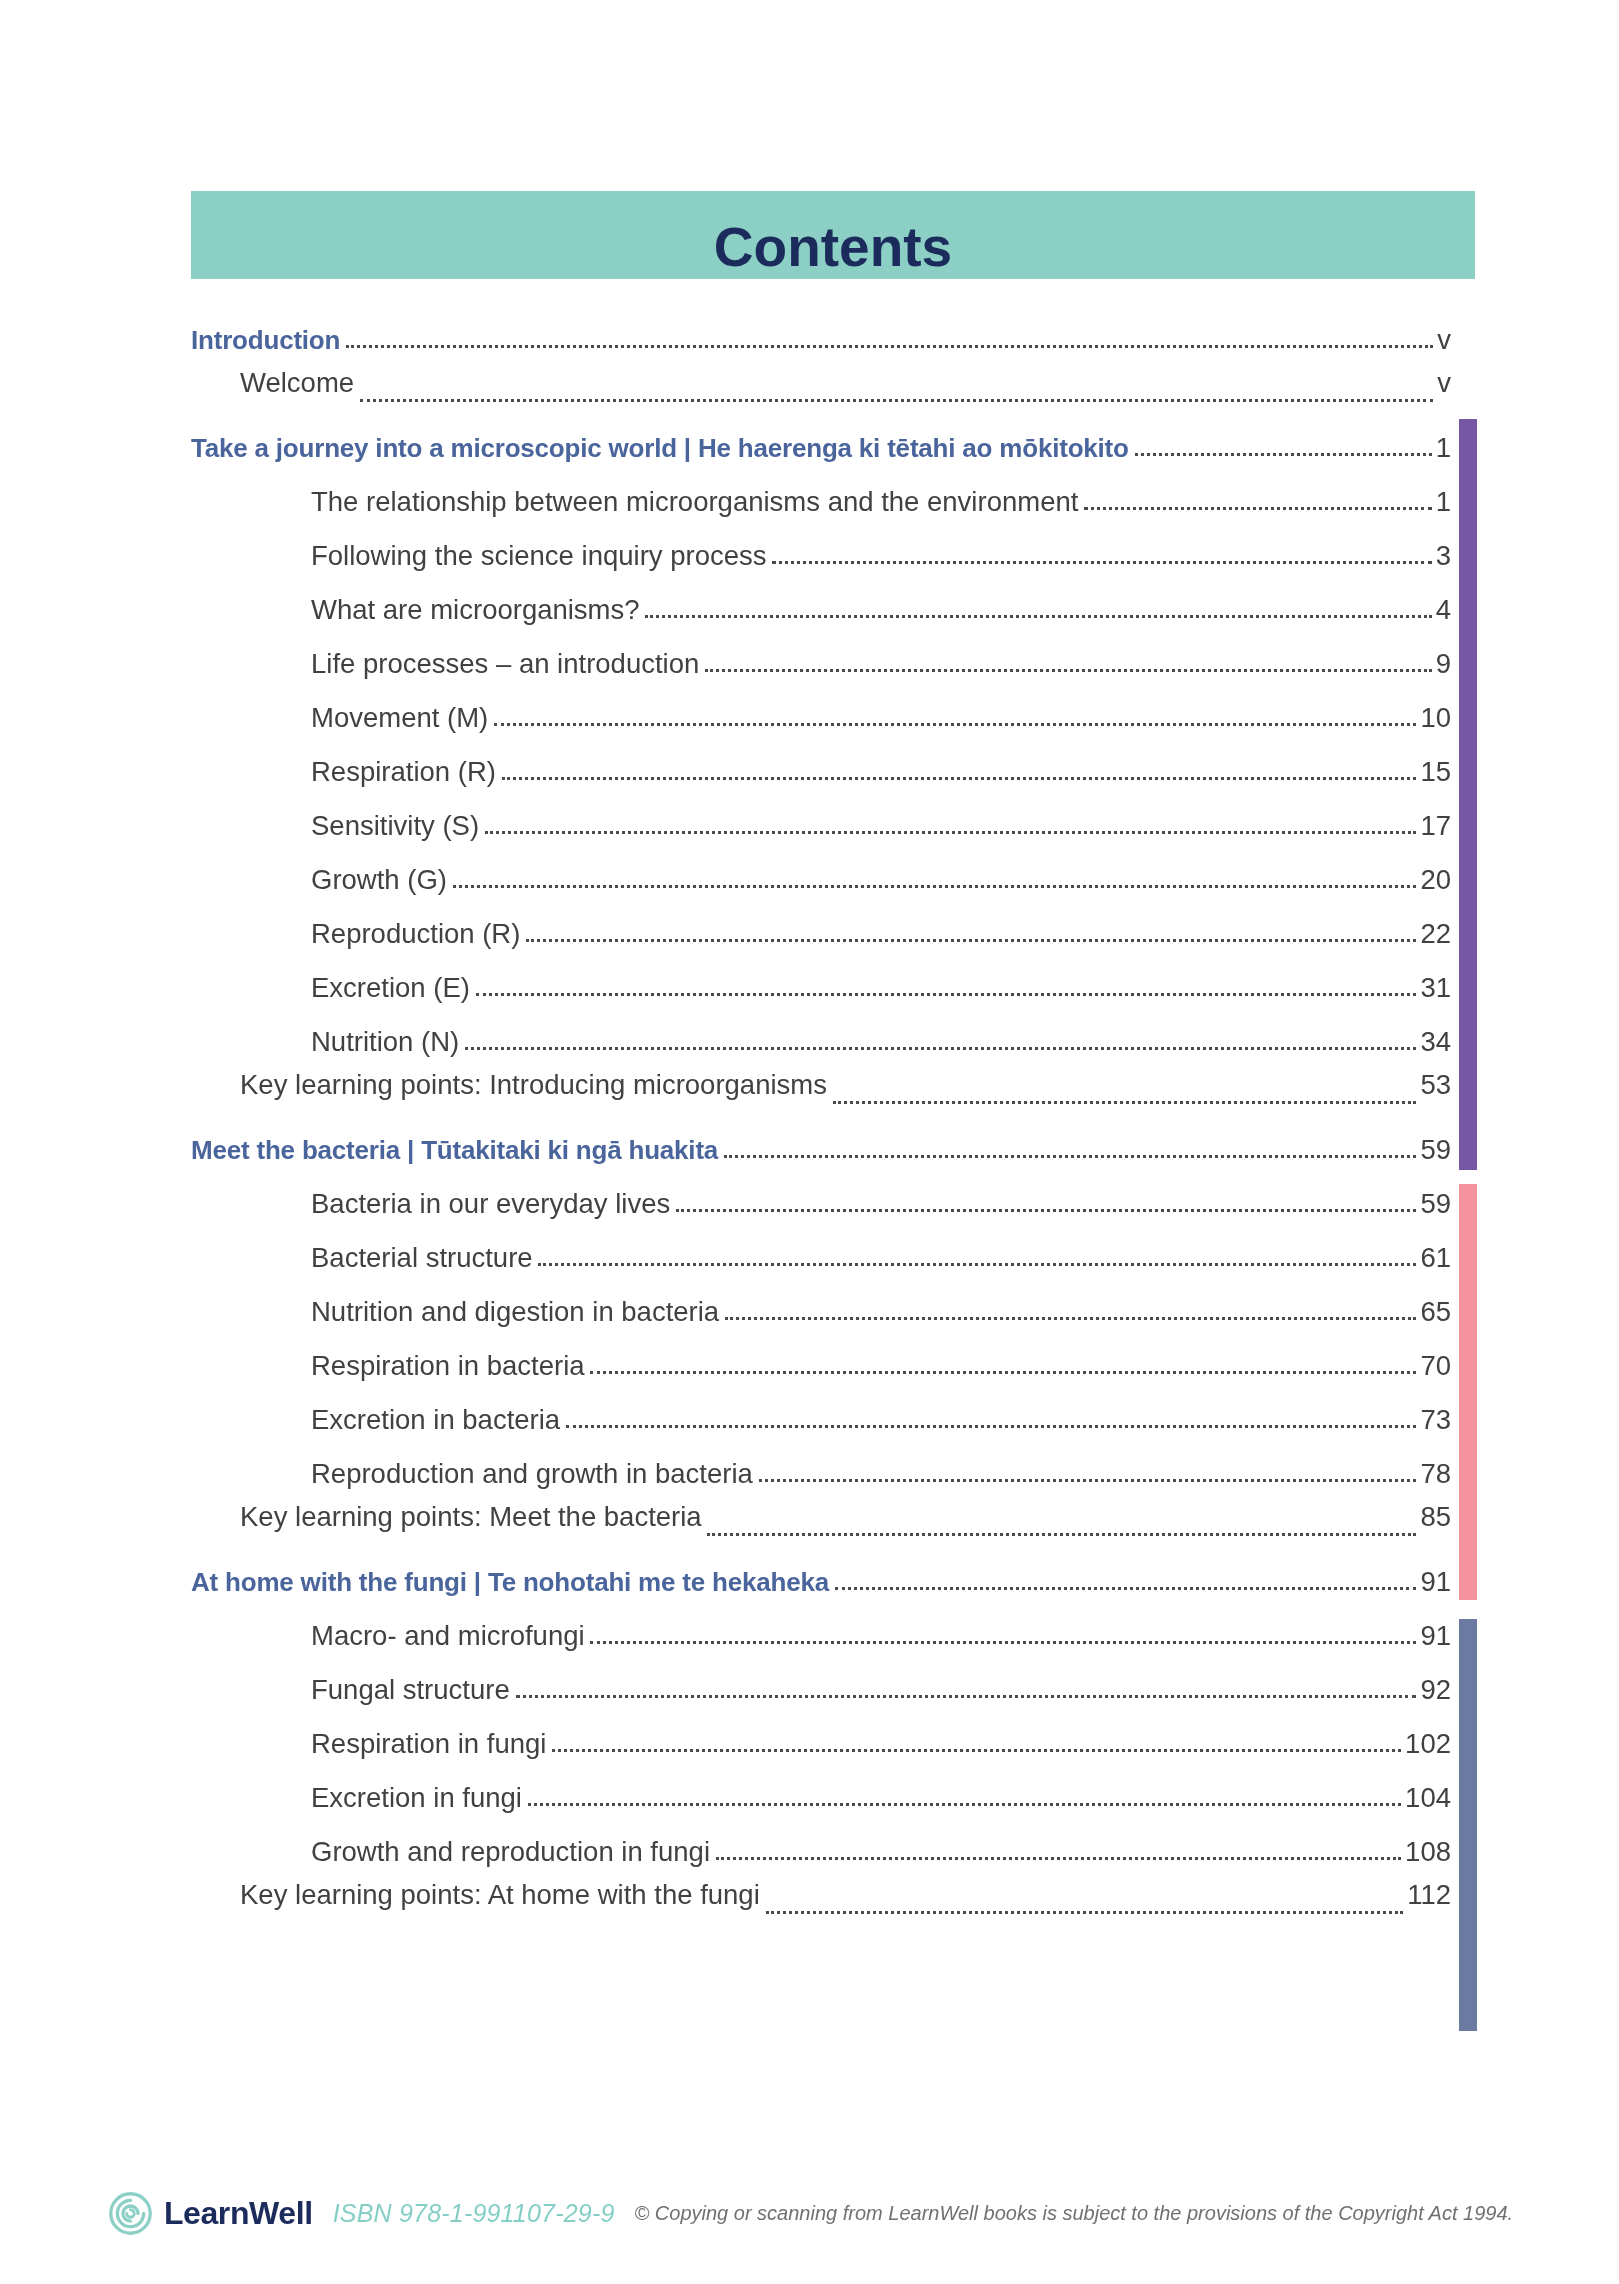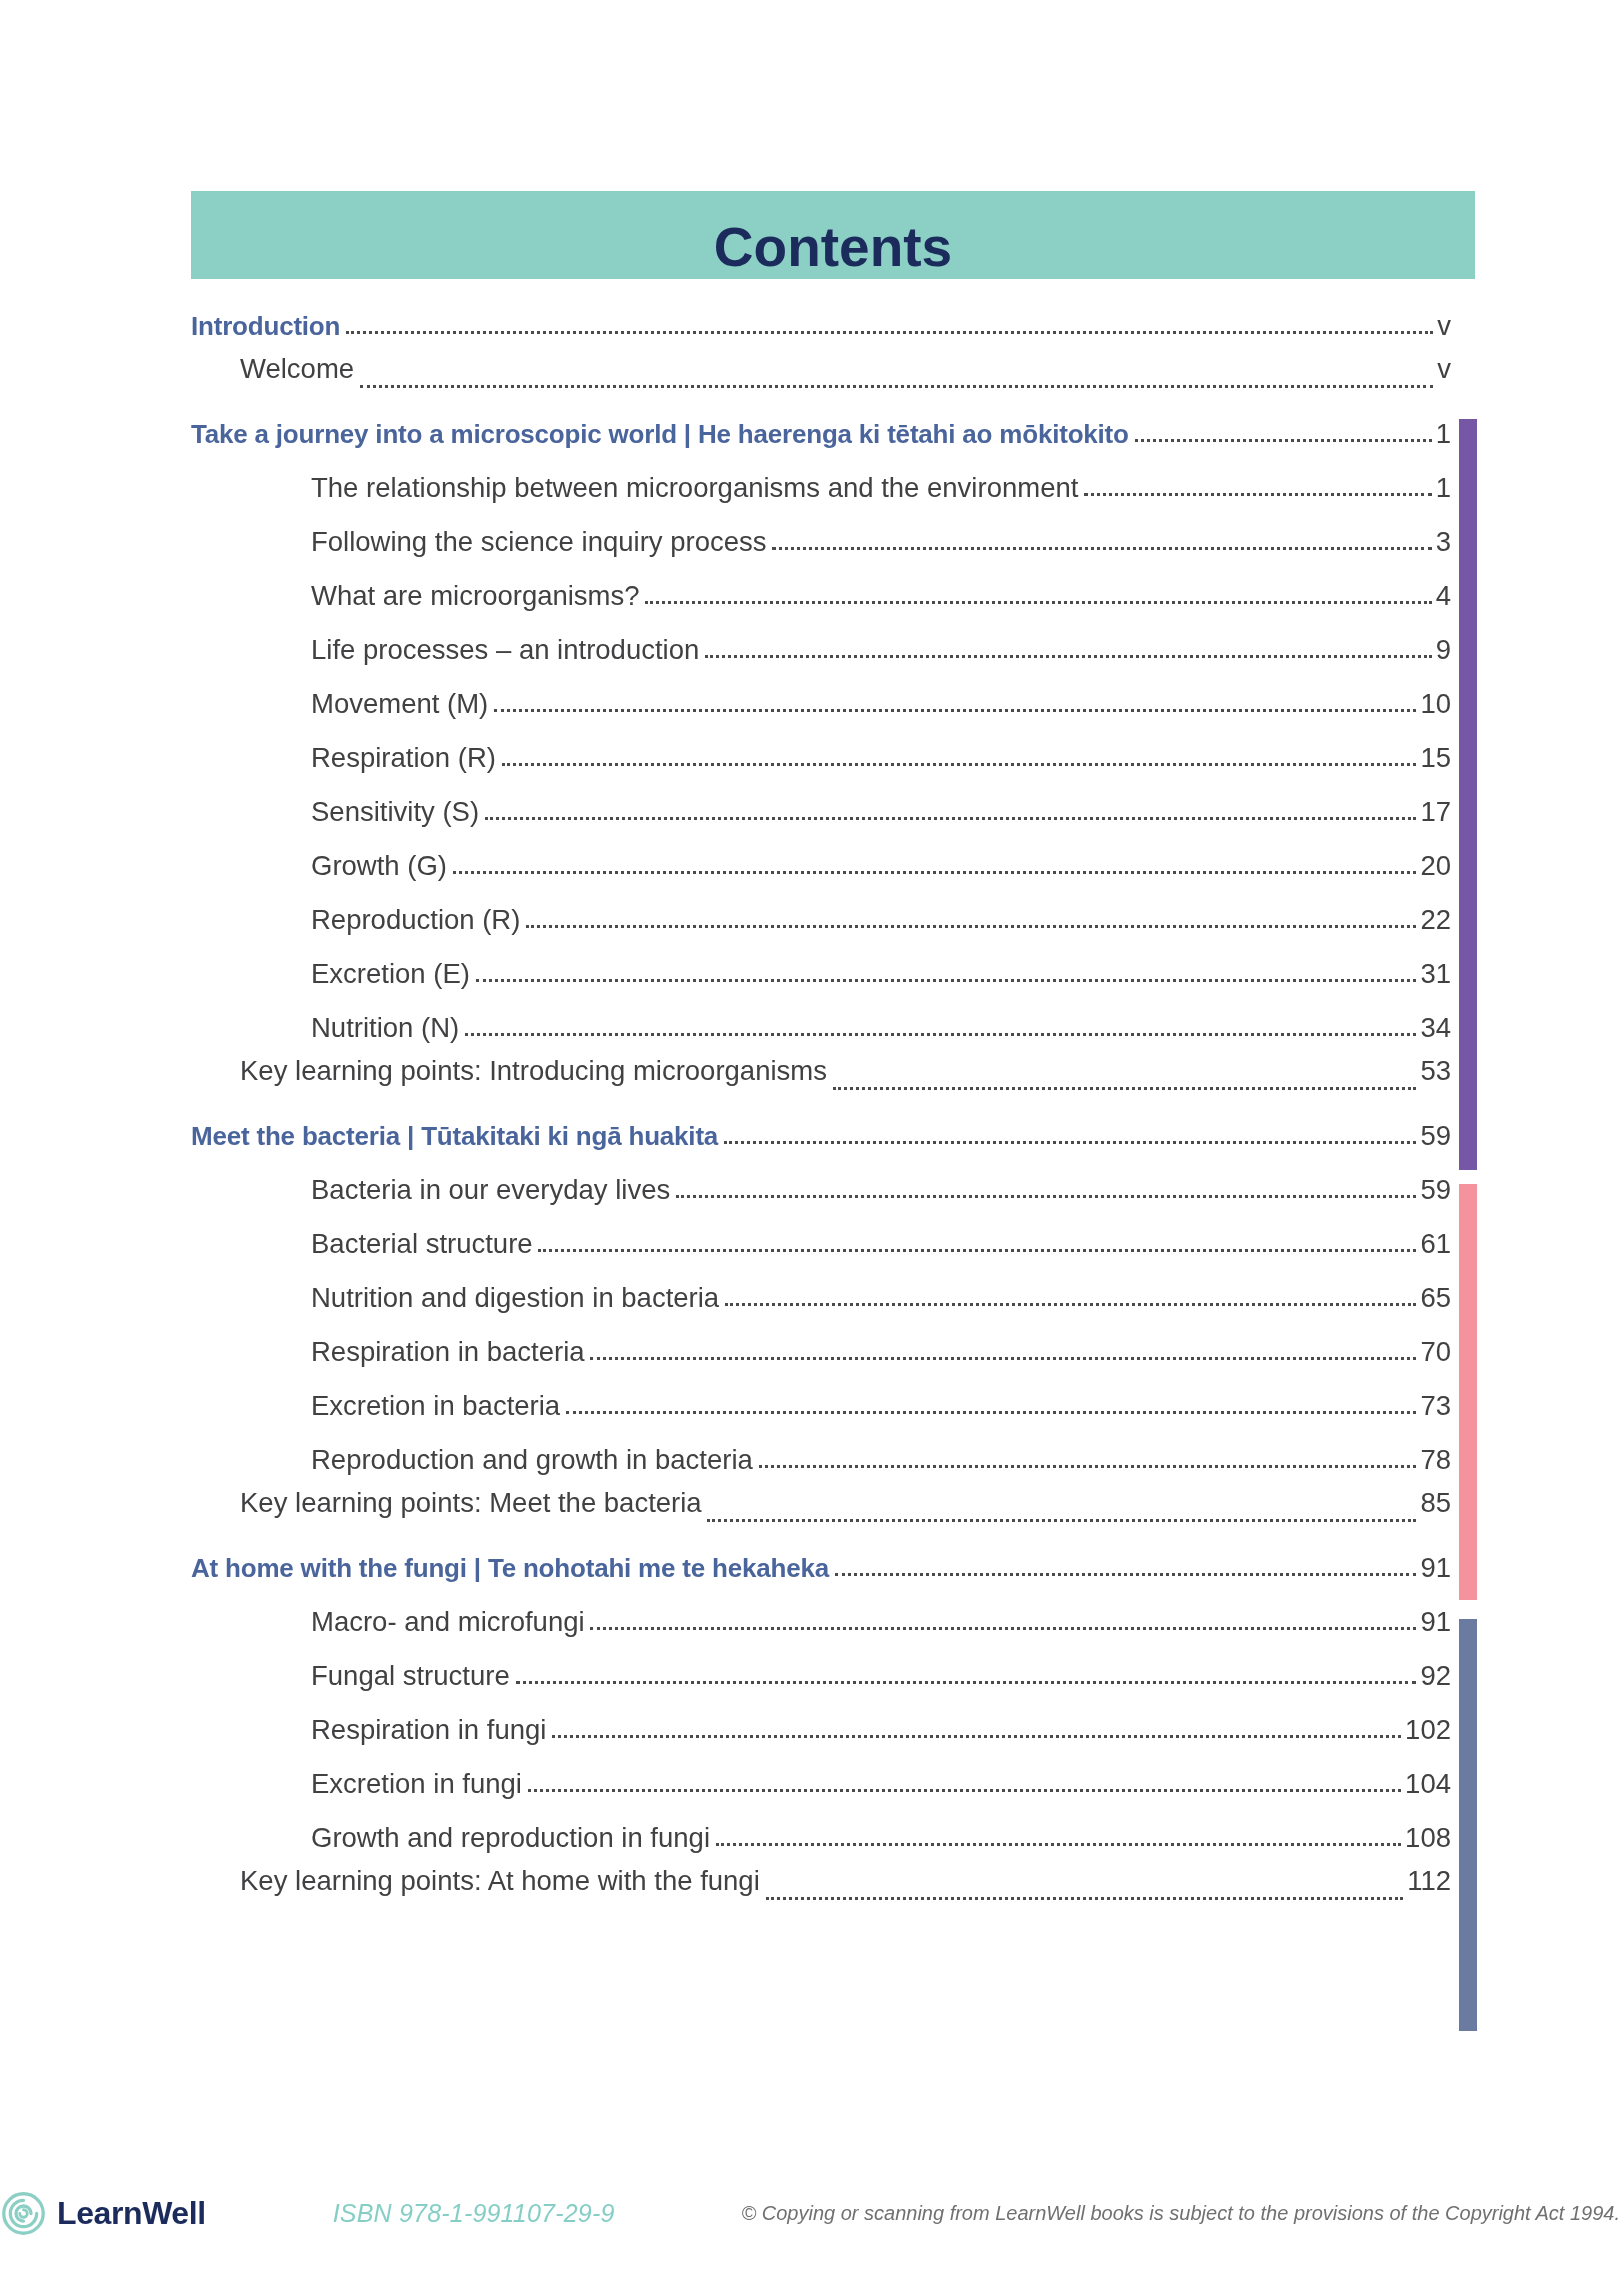"Introduction" .toc { top: 288px -> 302px }
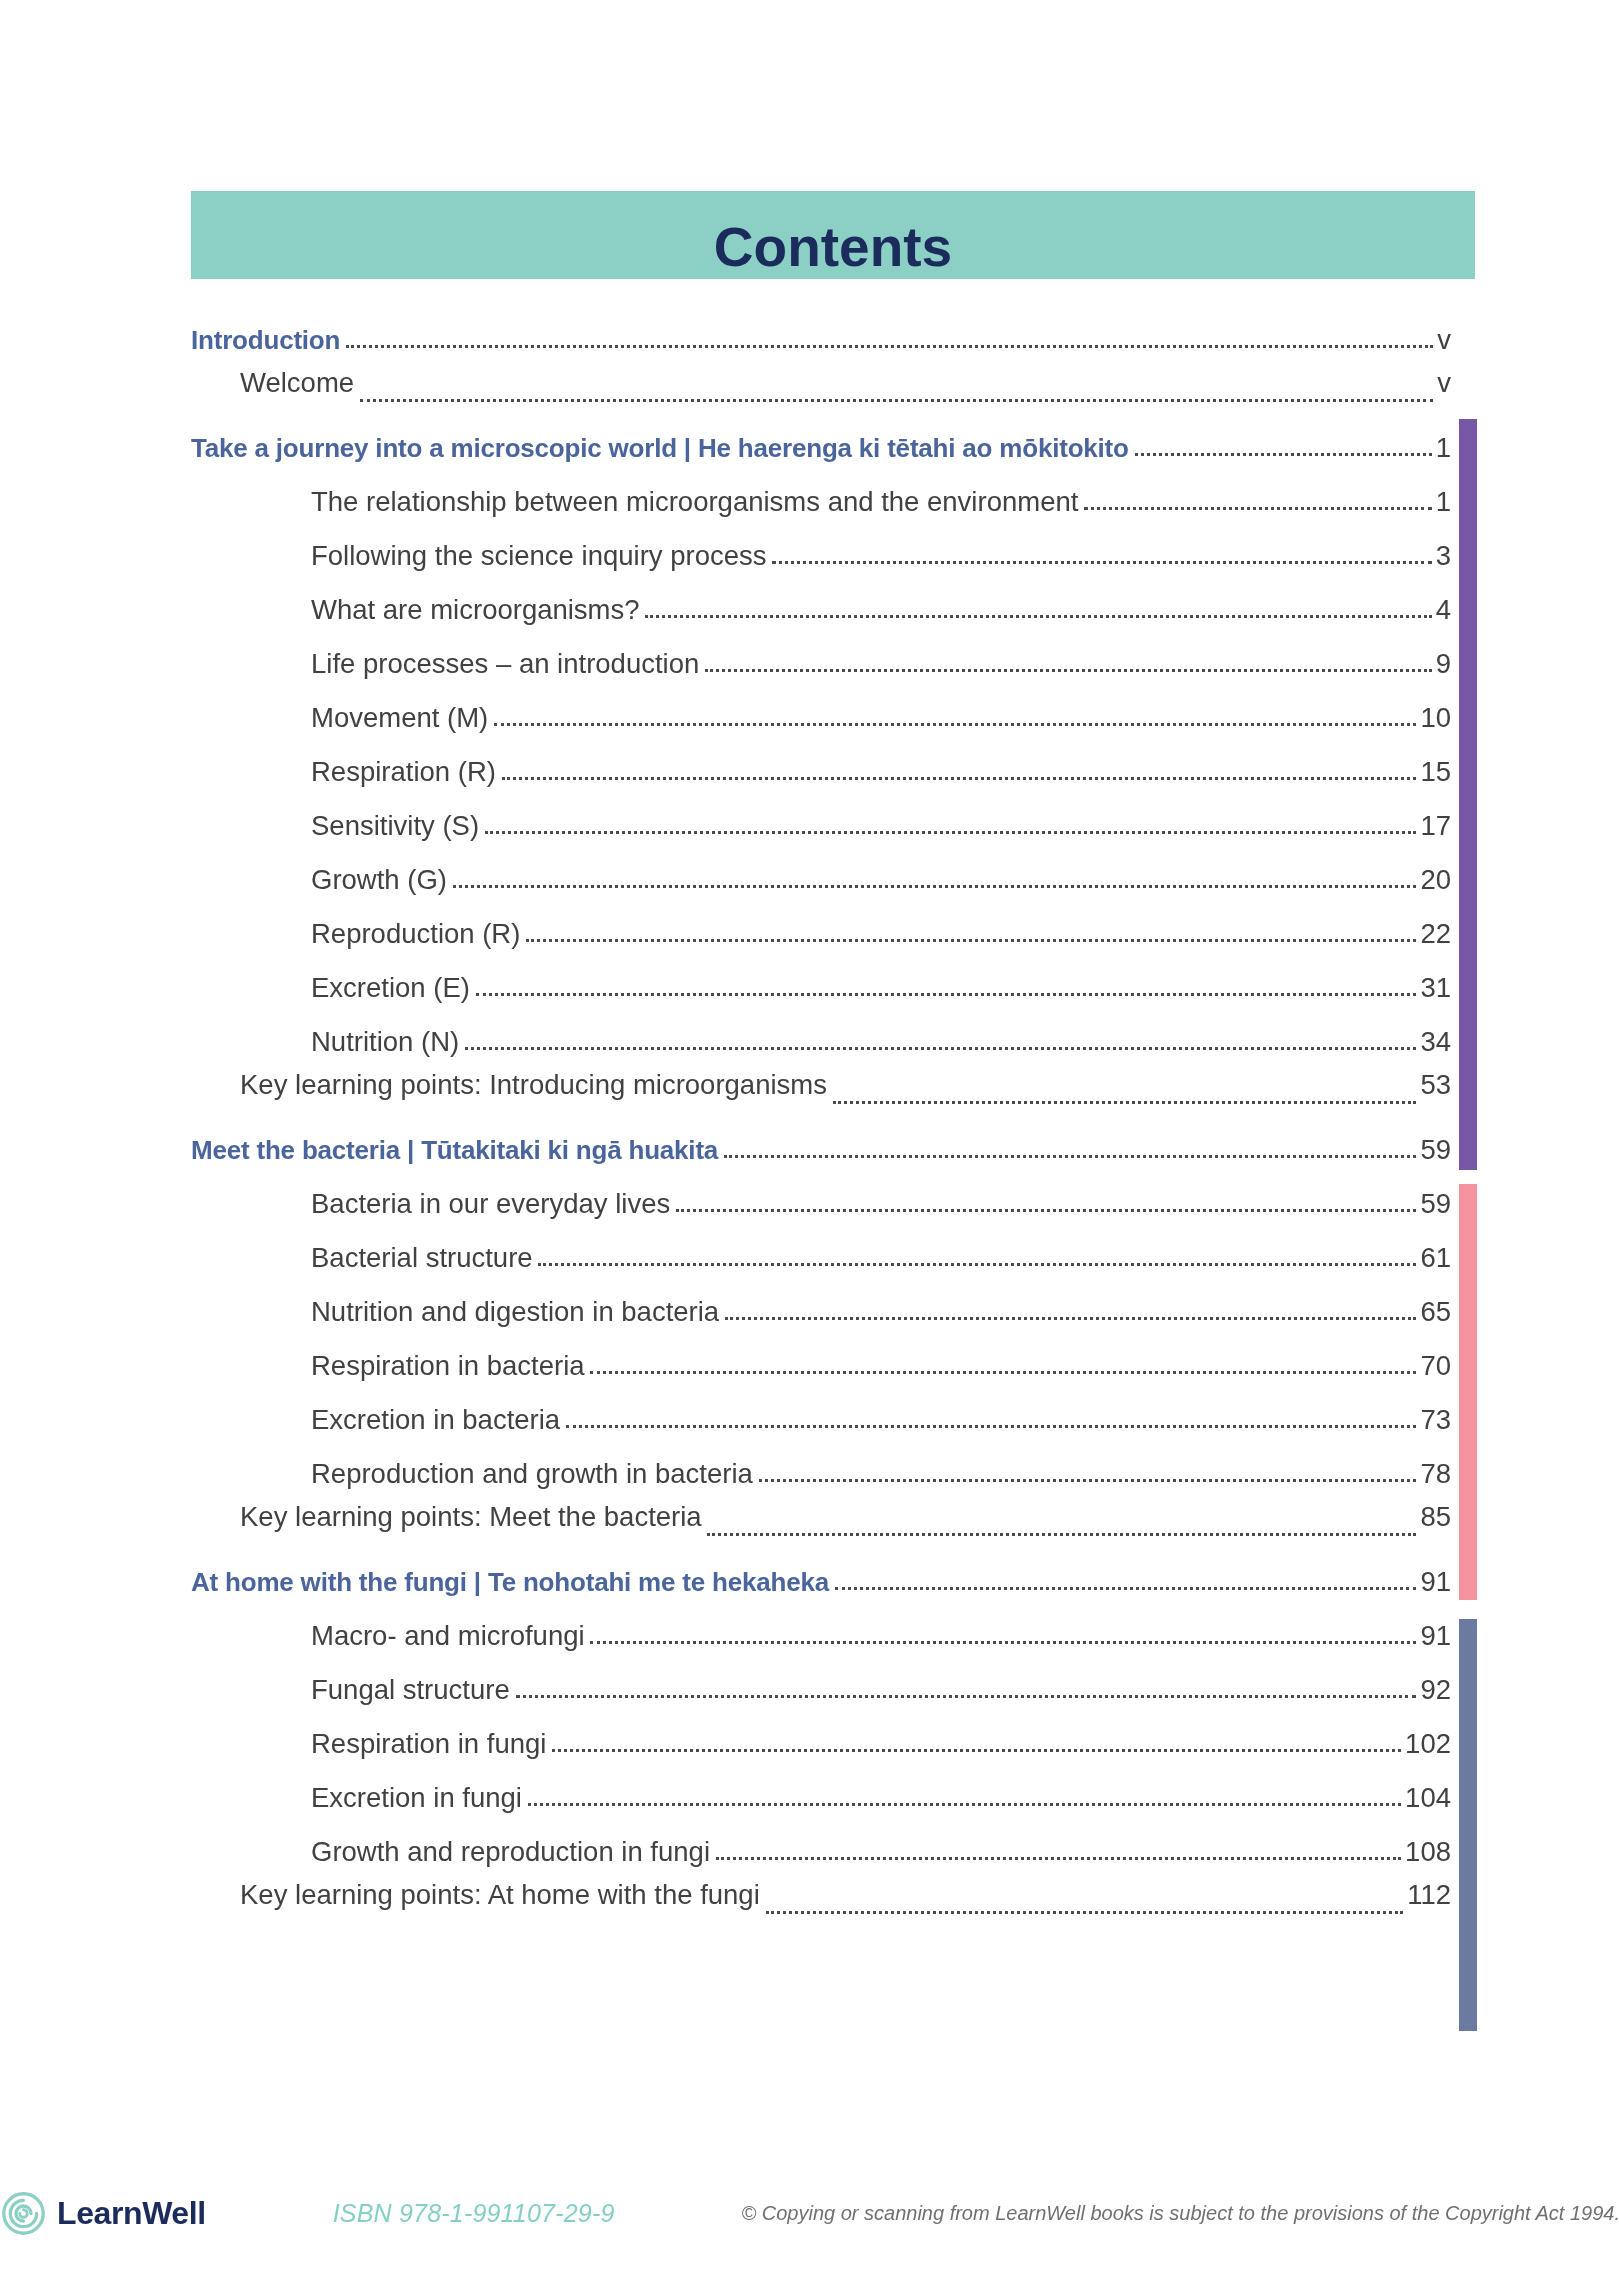"LearnWell" .footer { gap: 34px -> 20px; justify-content: space-between -> center }
